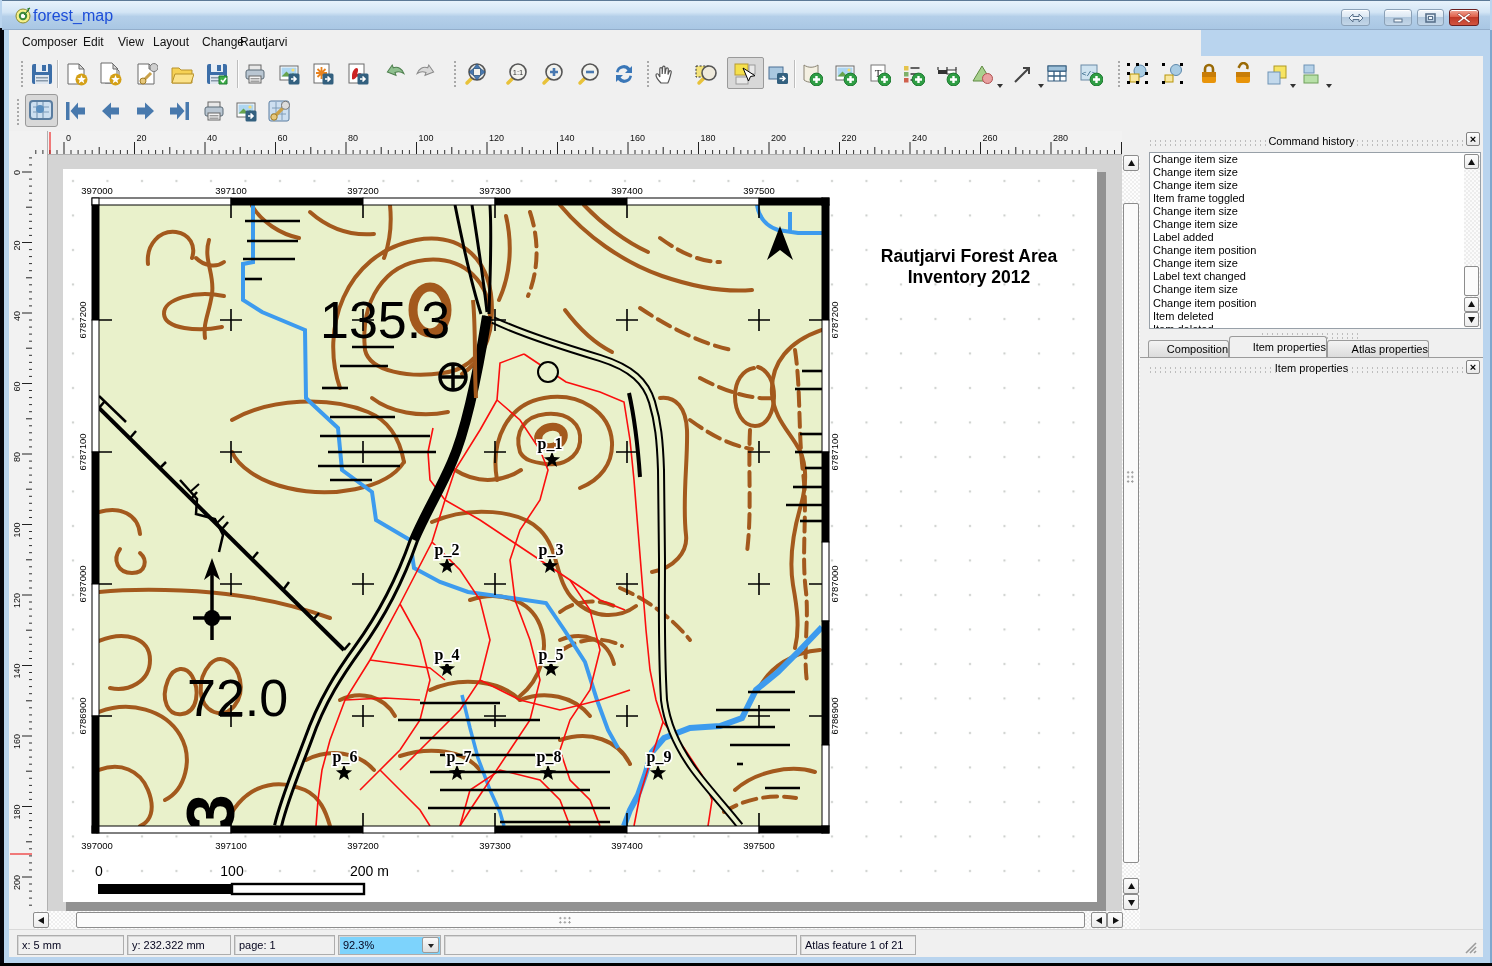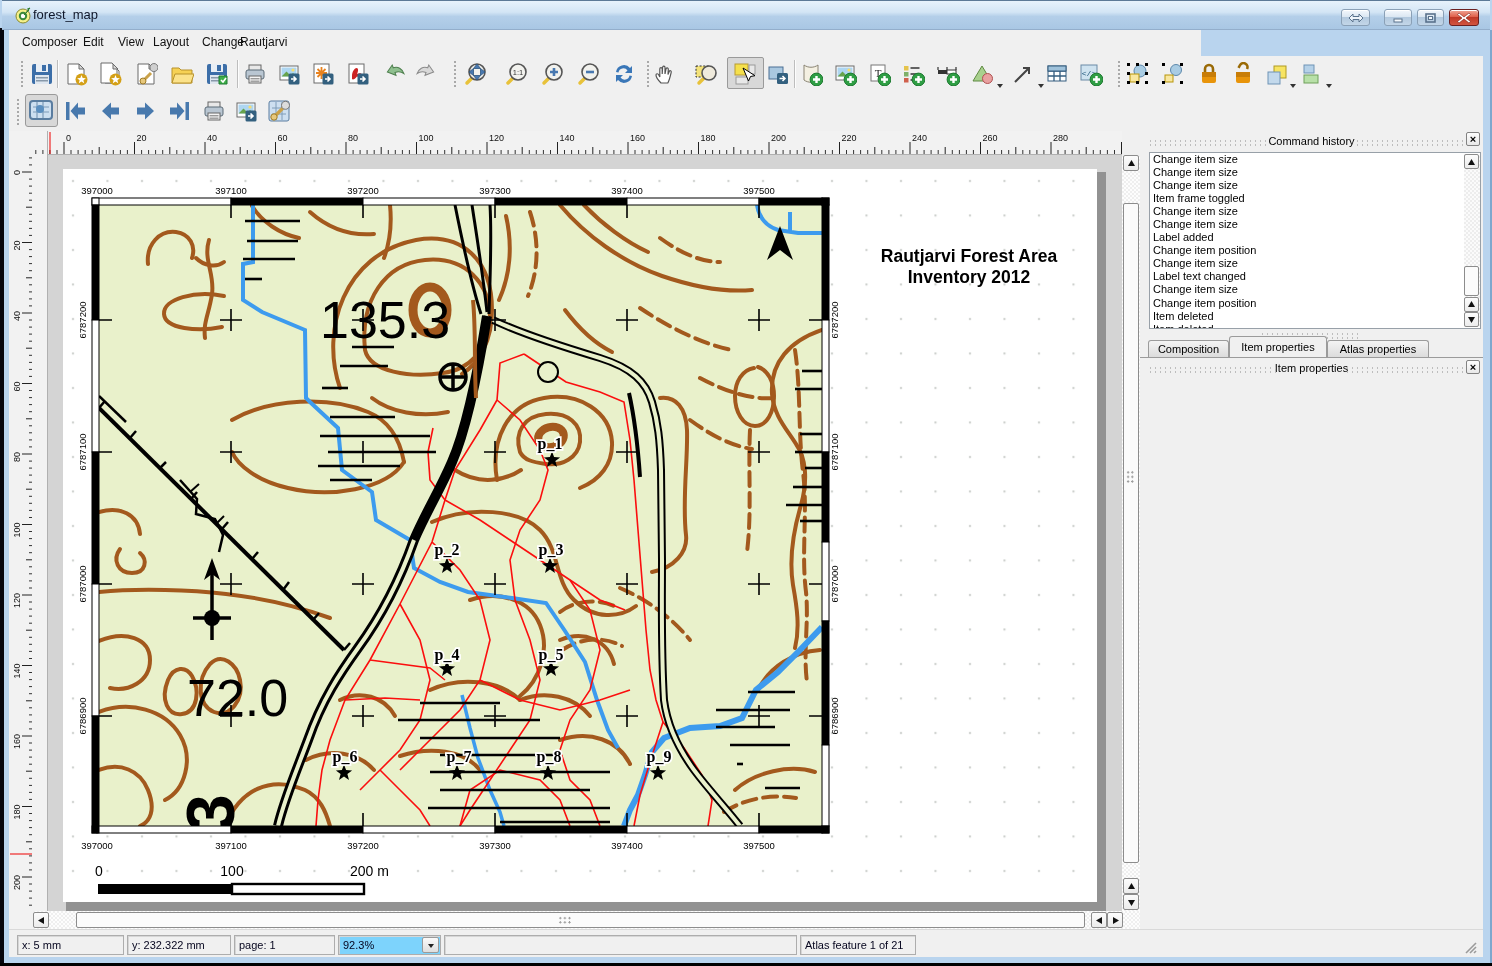"forest_map" .title-txt { color: #0f172a -> #1d4ed8; font-size: 13px -> 16px }
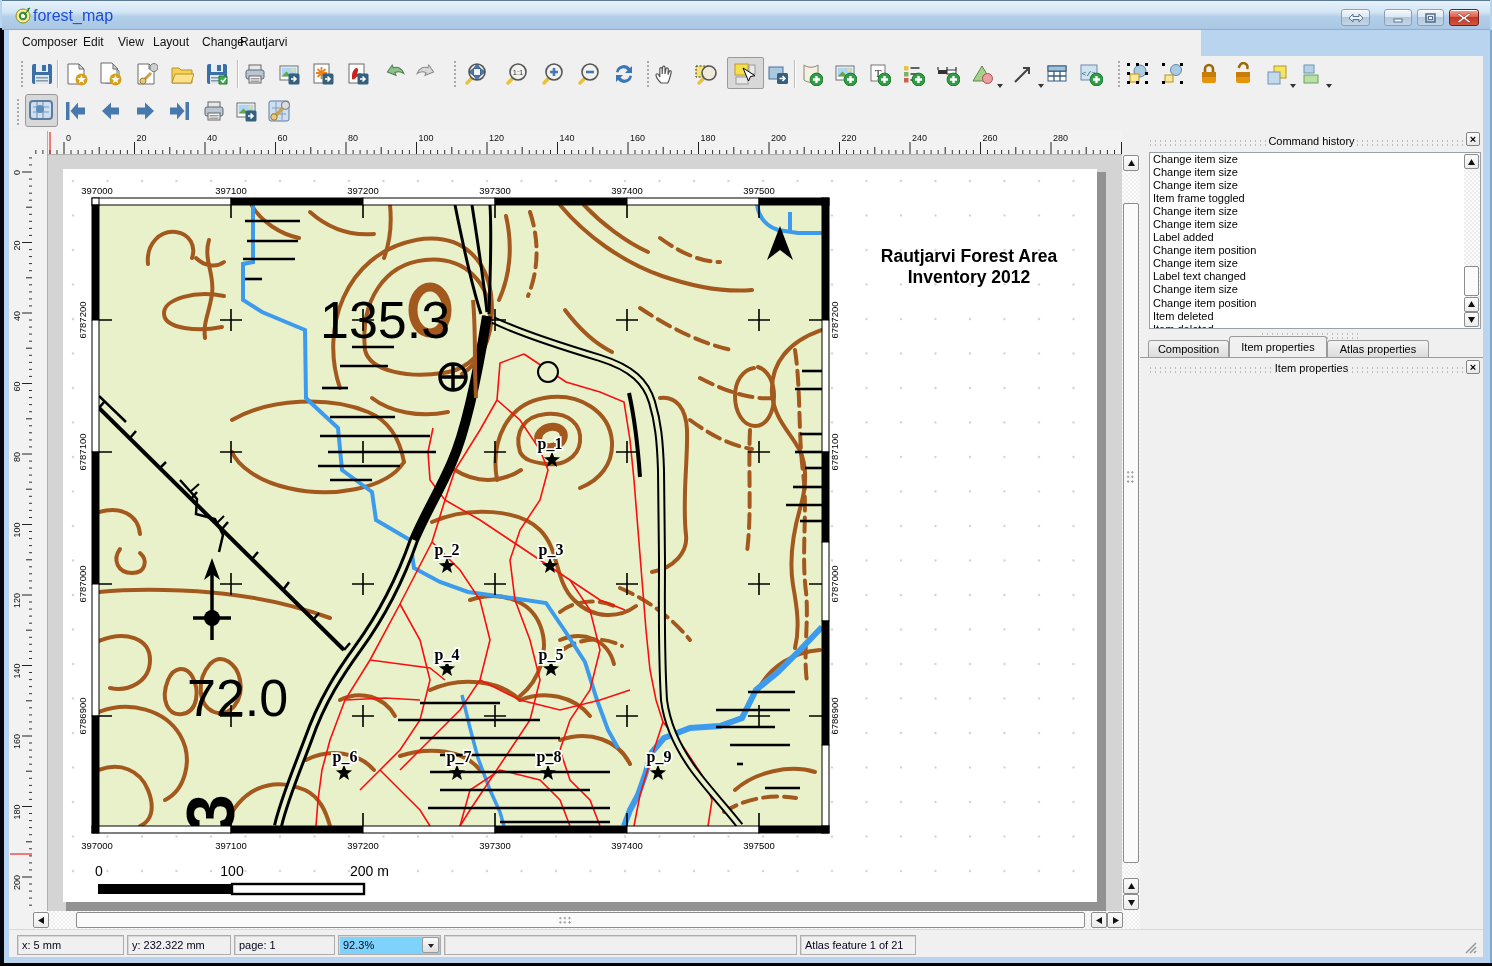"Composition" .tab { text-align: center -> right }
